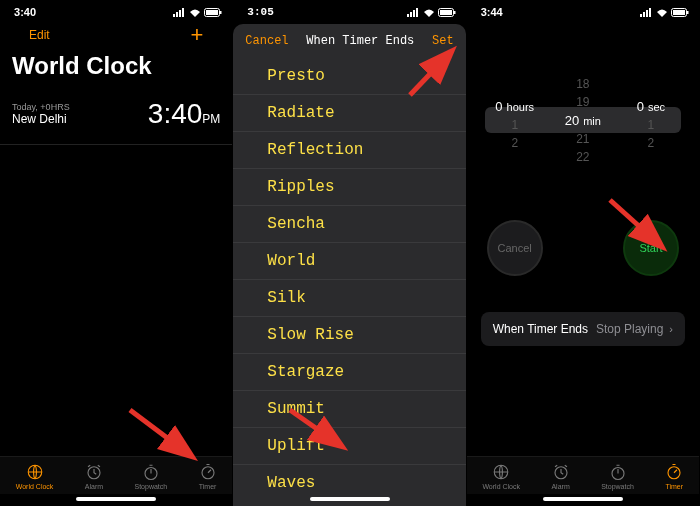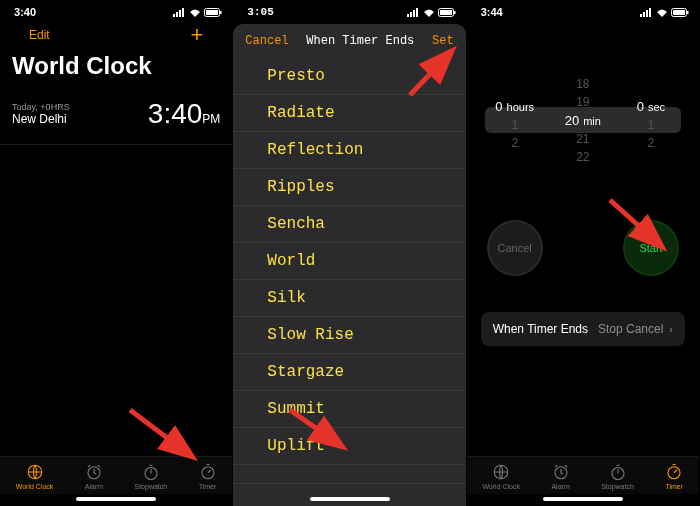"Stop Cancel" span { text: Cancel -> Playing }
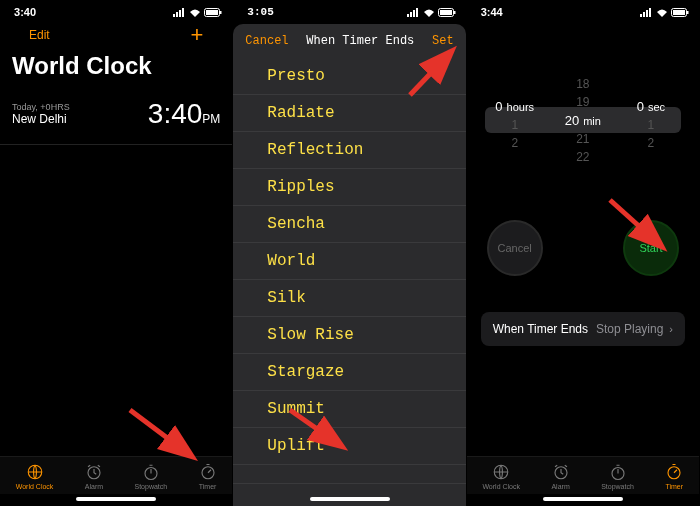"Waves" div.item { html: none -> <div><span>Waves</span></div> }
